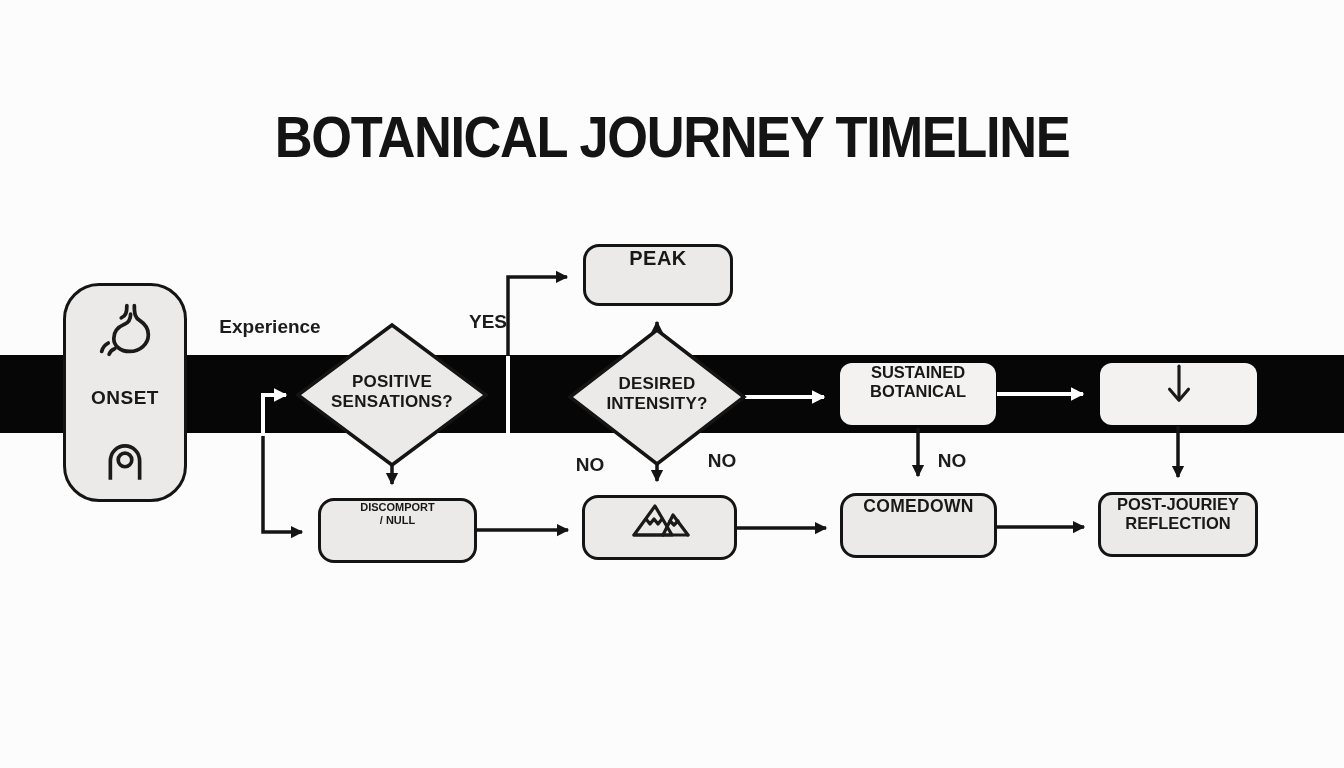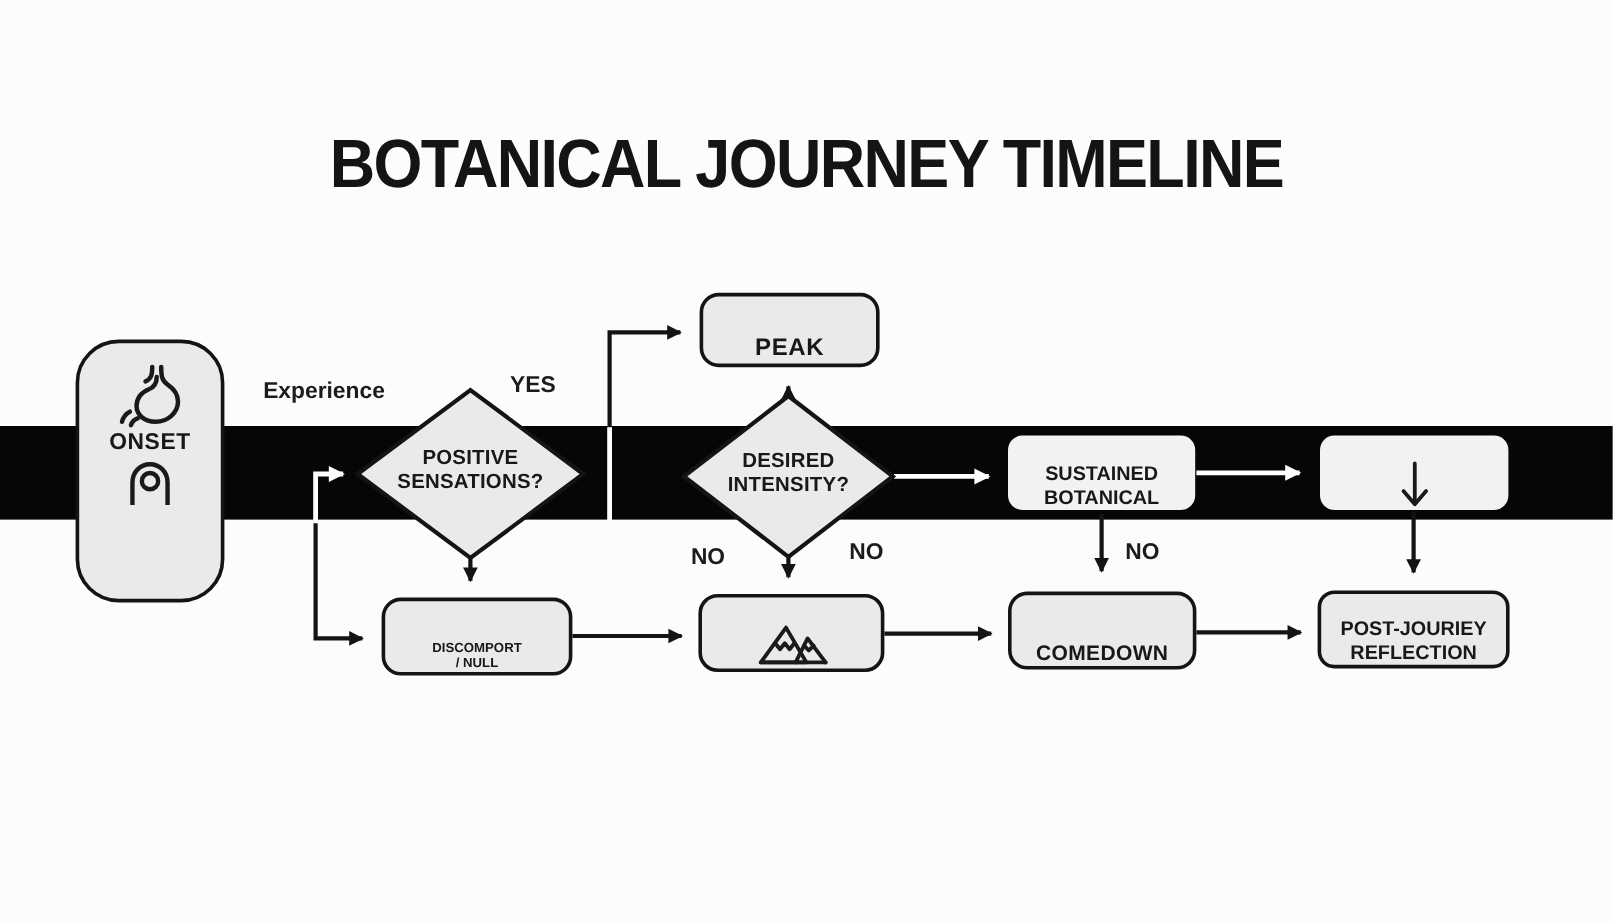"PEAK" .box { justify-content: flex-end -> flex-start }
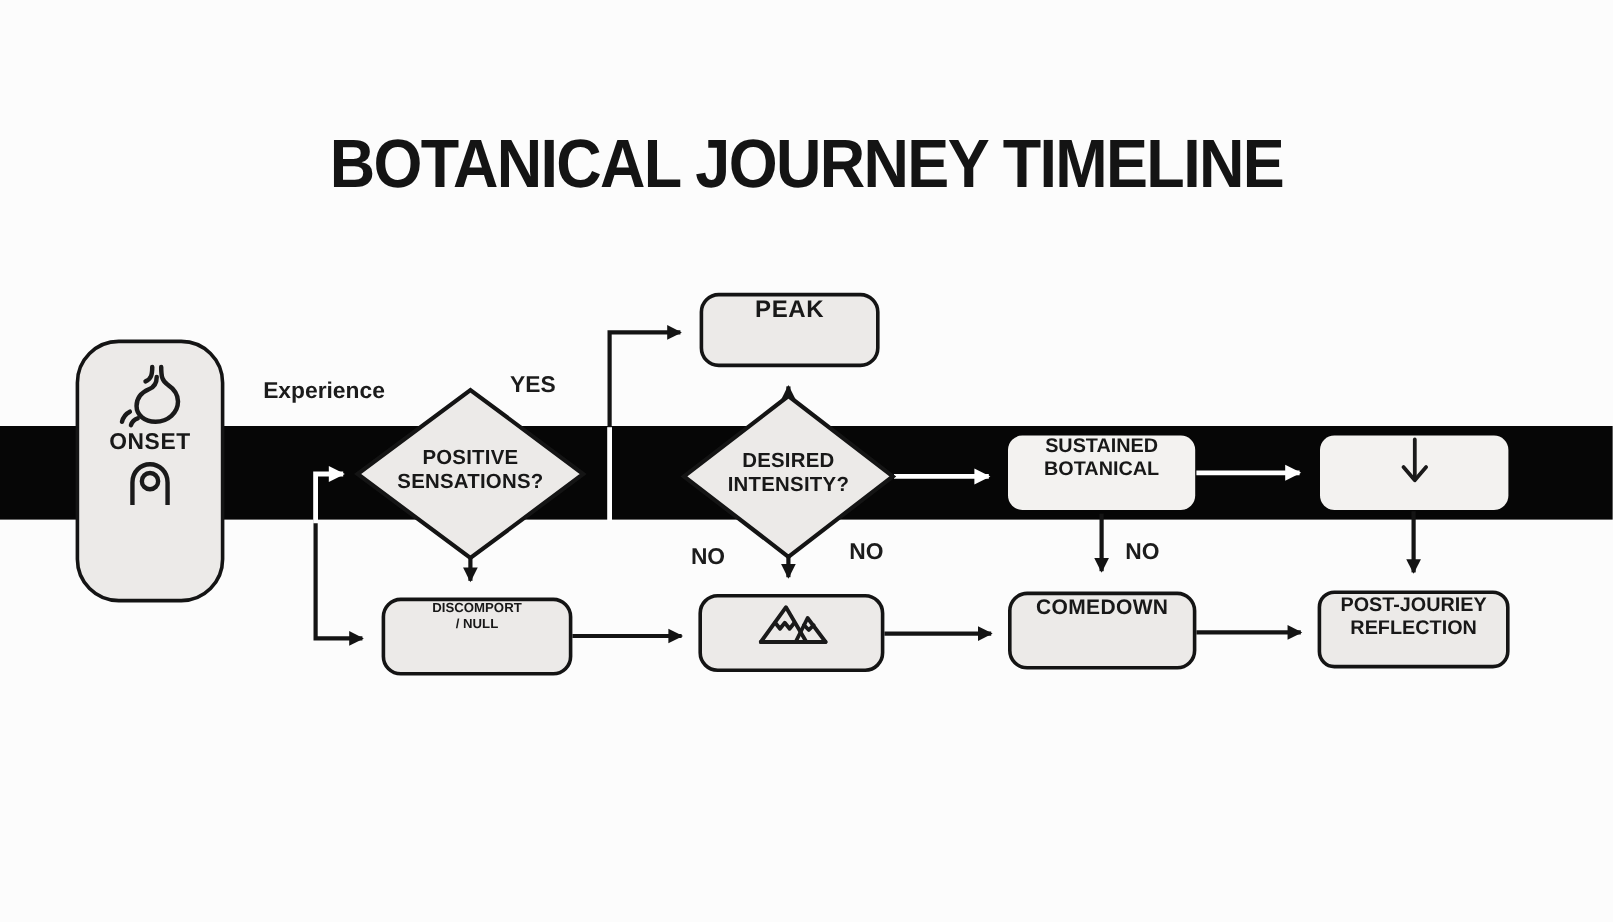"YES" div.lbl { left: 416px -> 460px }
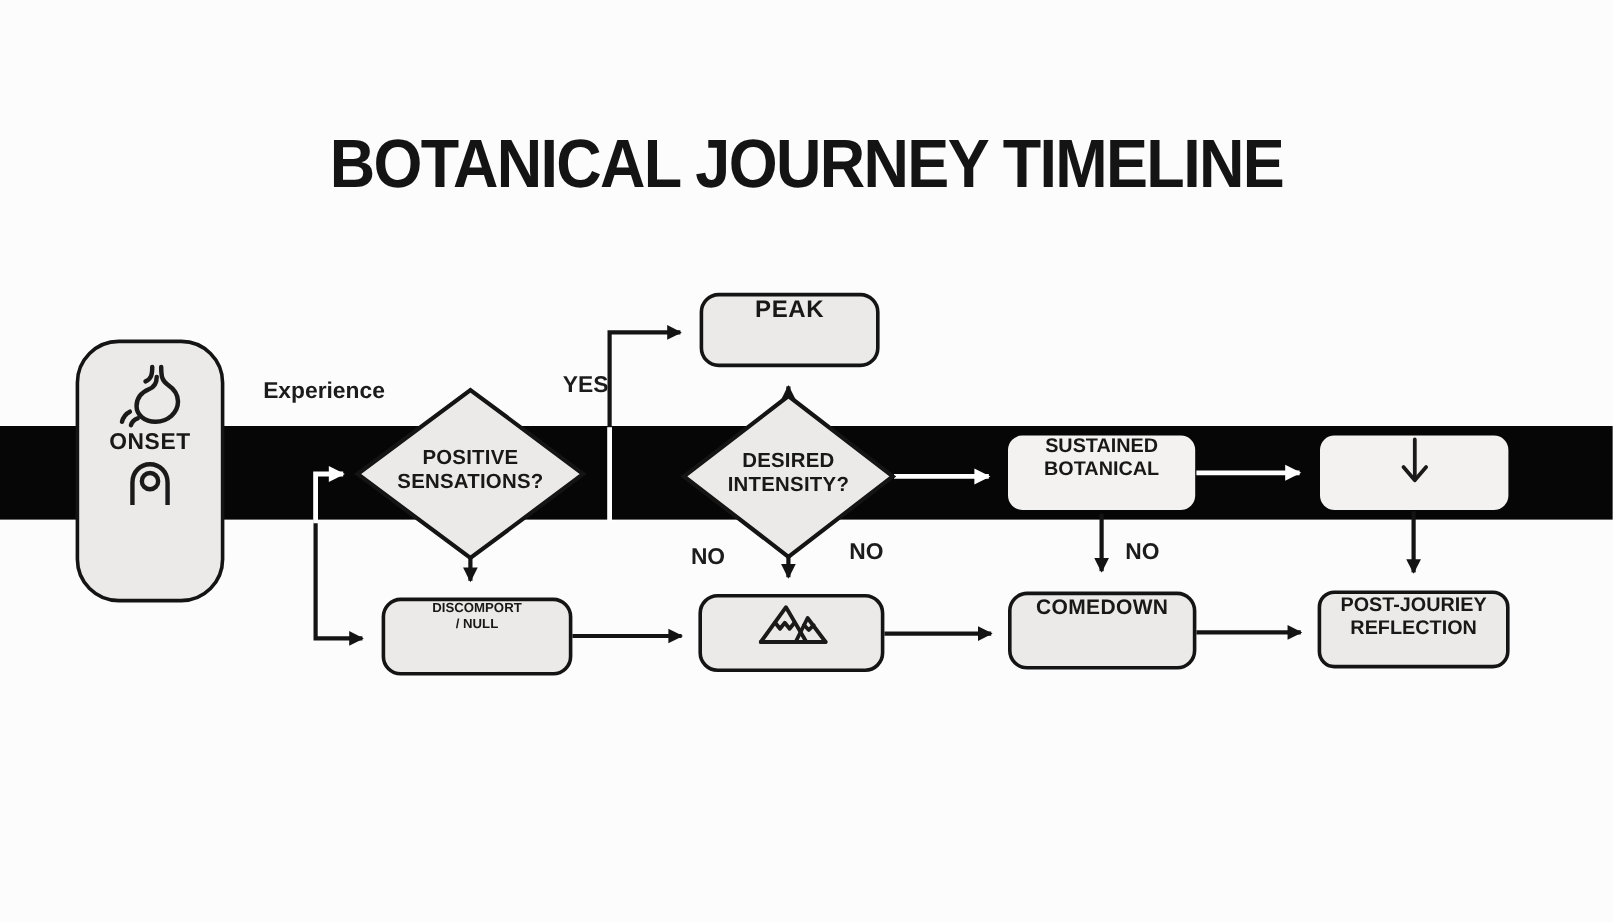"ONSET" div.node { justify-content: flex-start -> space-between }
